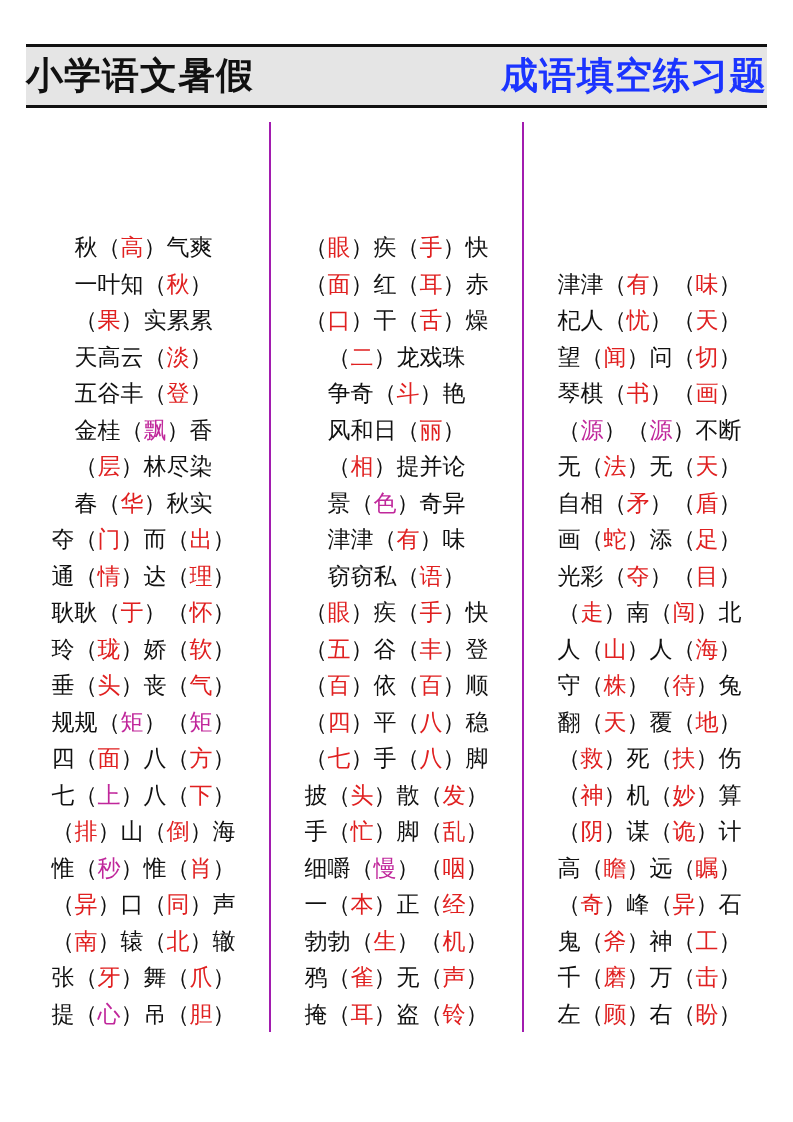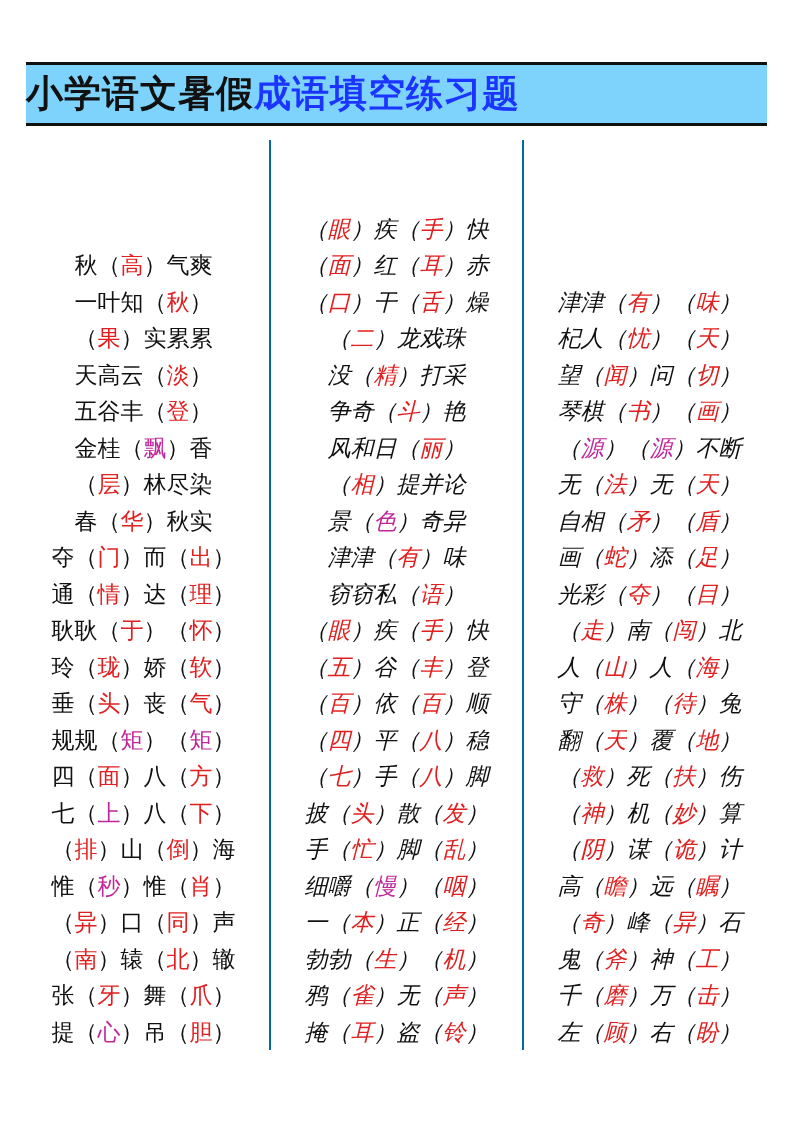"小学语文暑假" .title-bar { background: #7dd3fc -> #e5e5e5; justify-content: flex-start -> space-between; margin: 62px 26px 0 26px -> 44px 26px 0 26px }
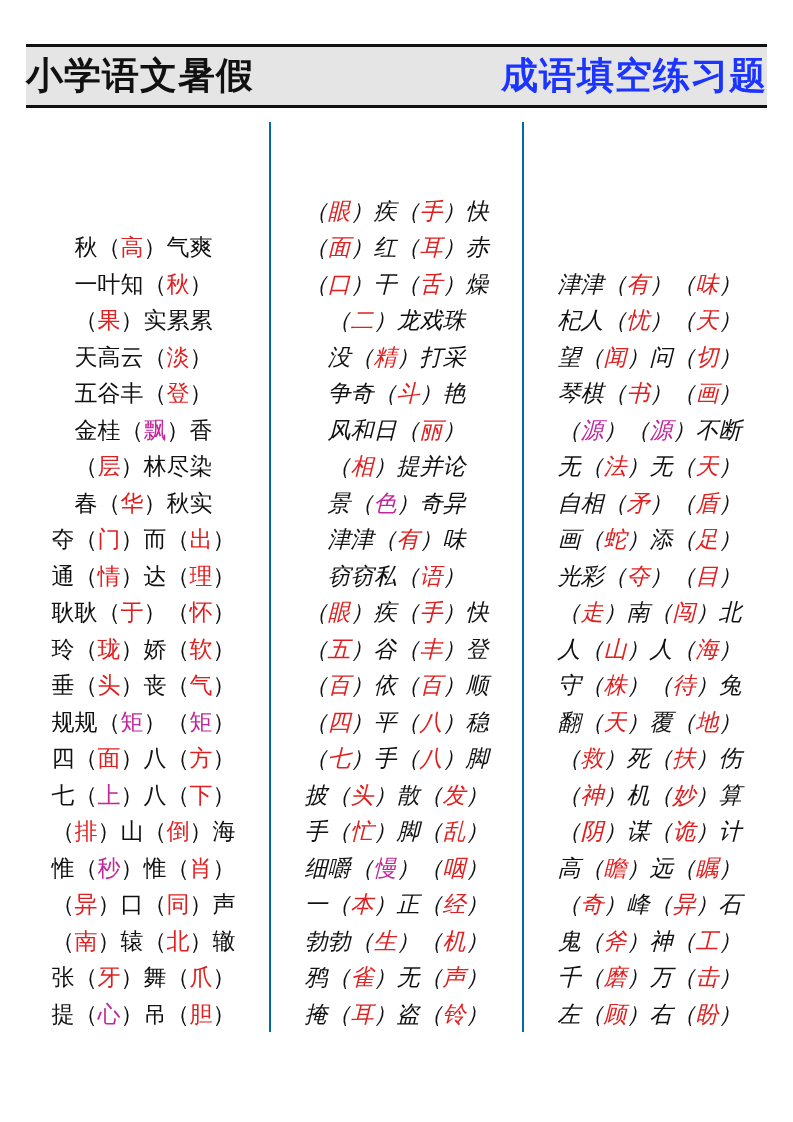"（眼）疾（手）快" .col.divider-left { border-left: 2px solid #0369a1 -> 2px solid #a21caf; font-style: italic -> none }
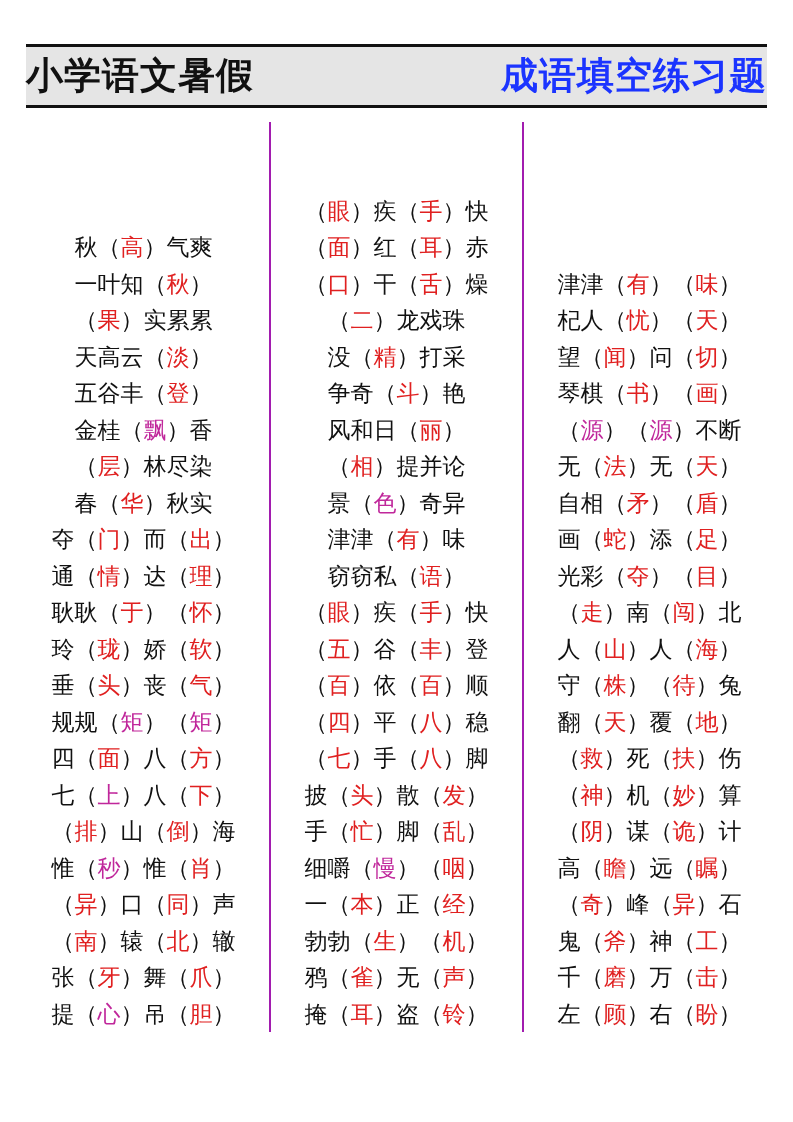"没（精）打采" div.line { html: <div><span>没（</span><span>精</span><span>）打采</span></div> -> none }
